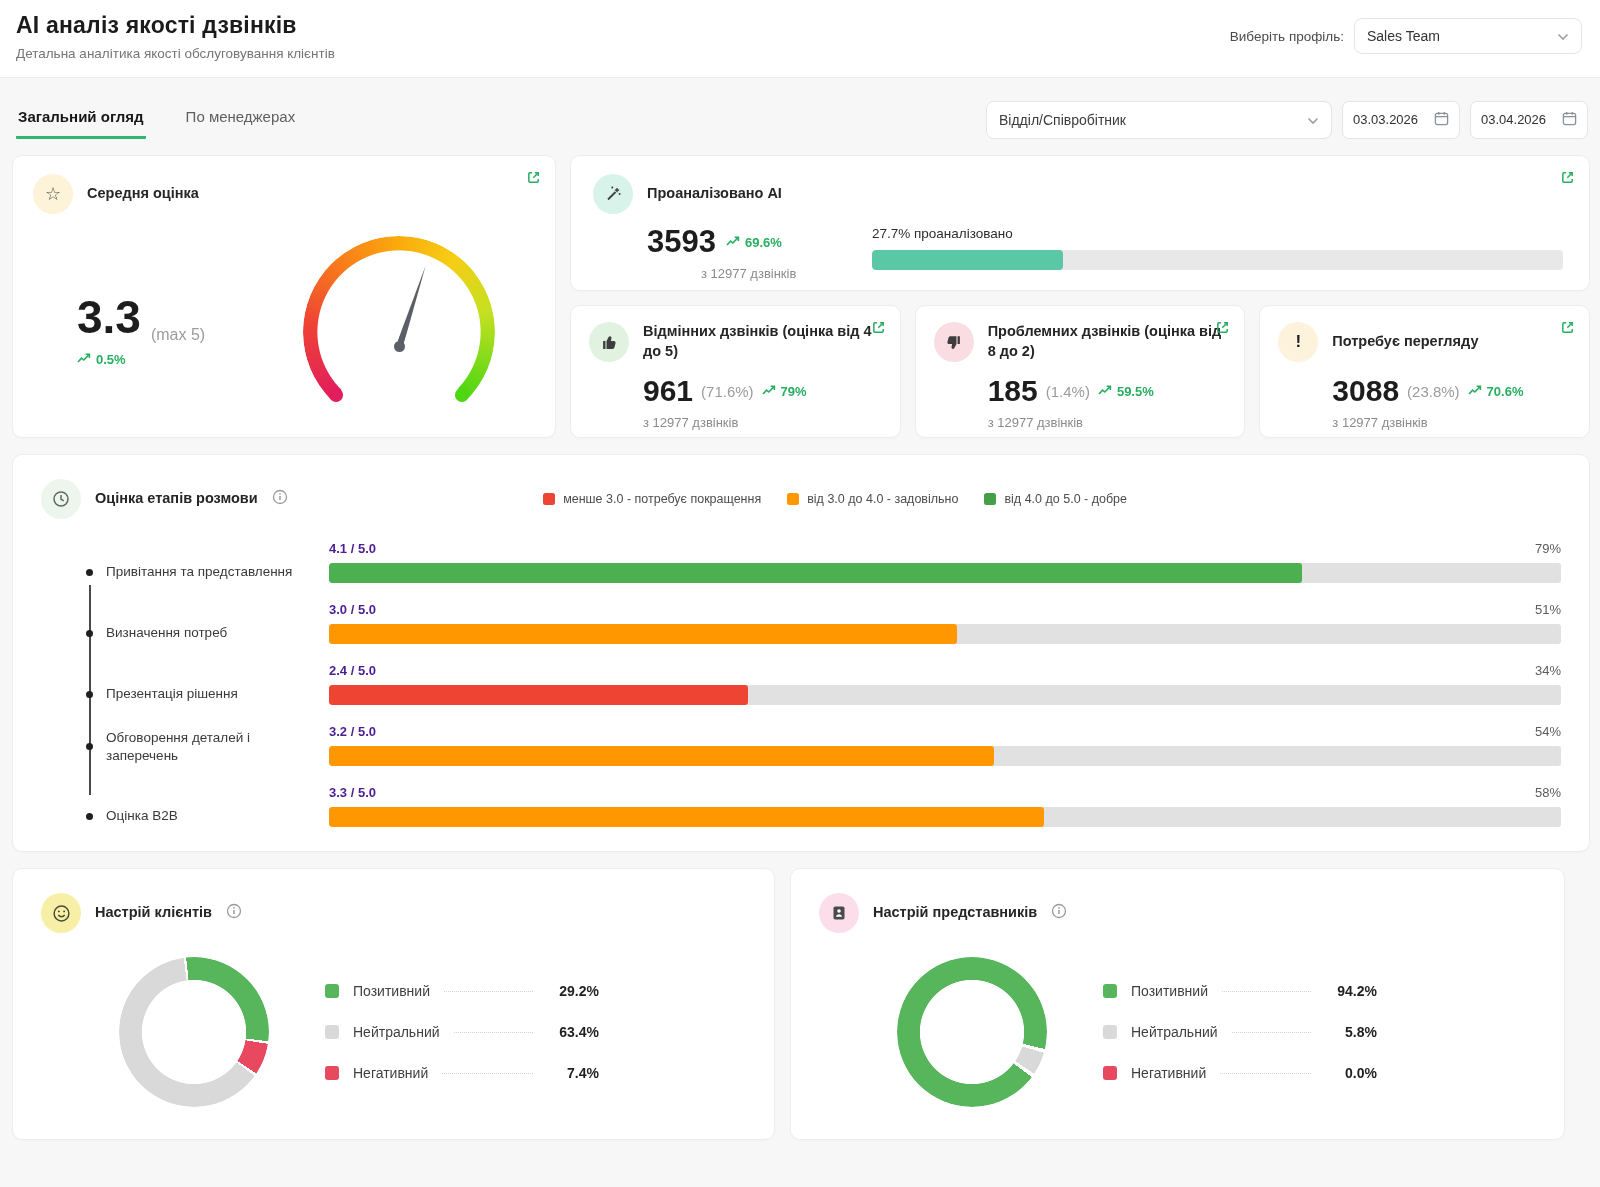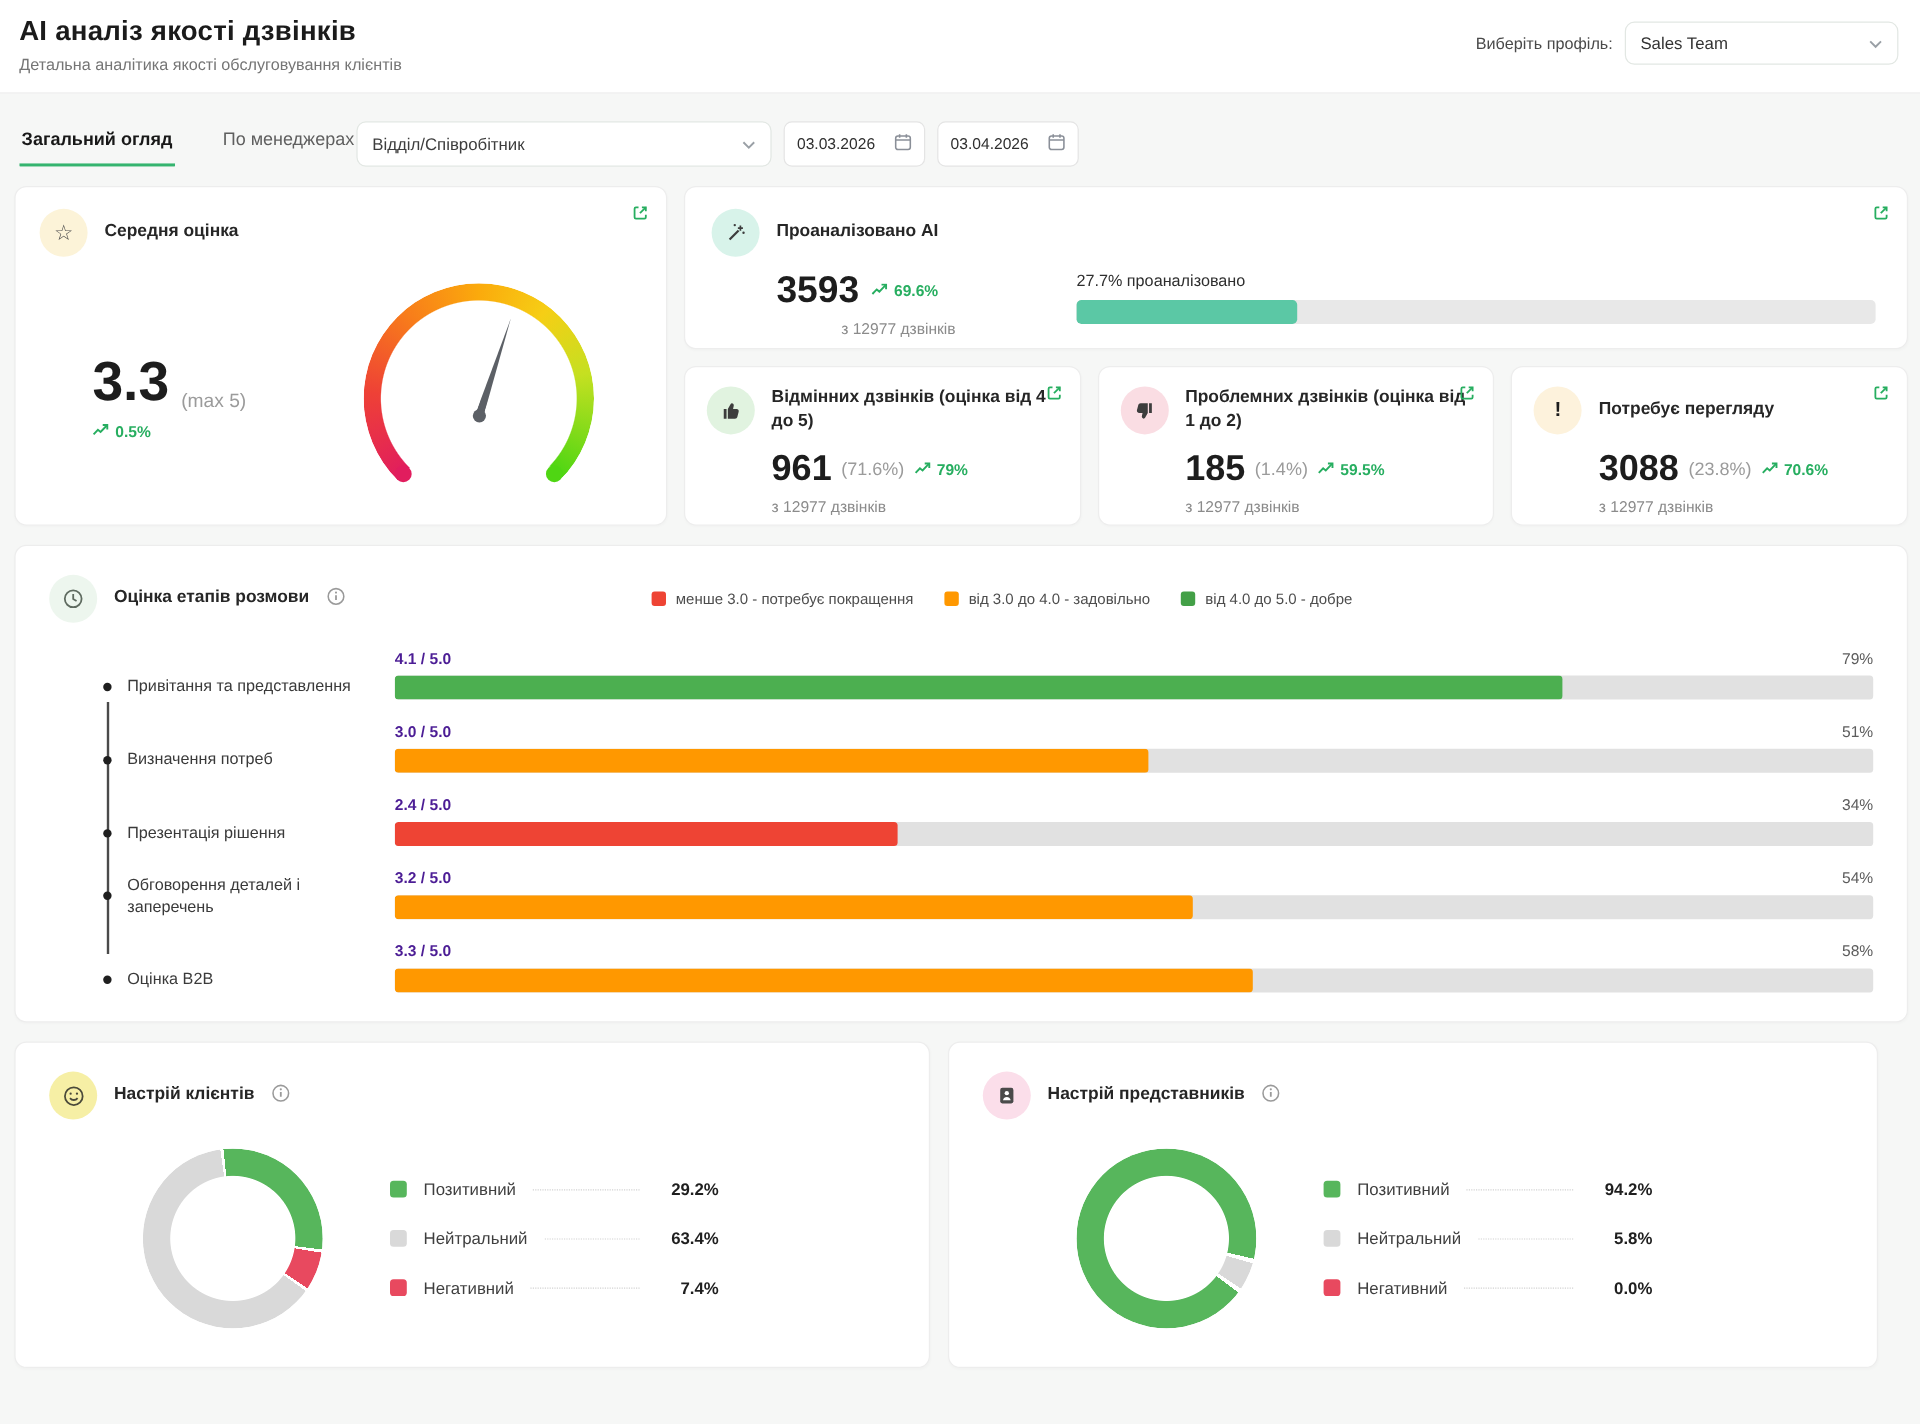"Загальний огляд" .toolbar { justify-content: none -> space-between }
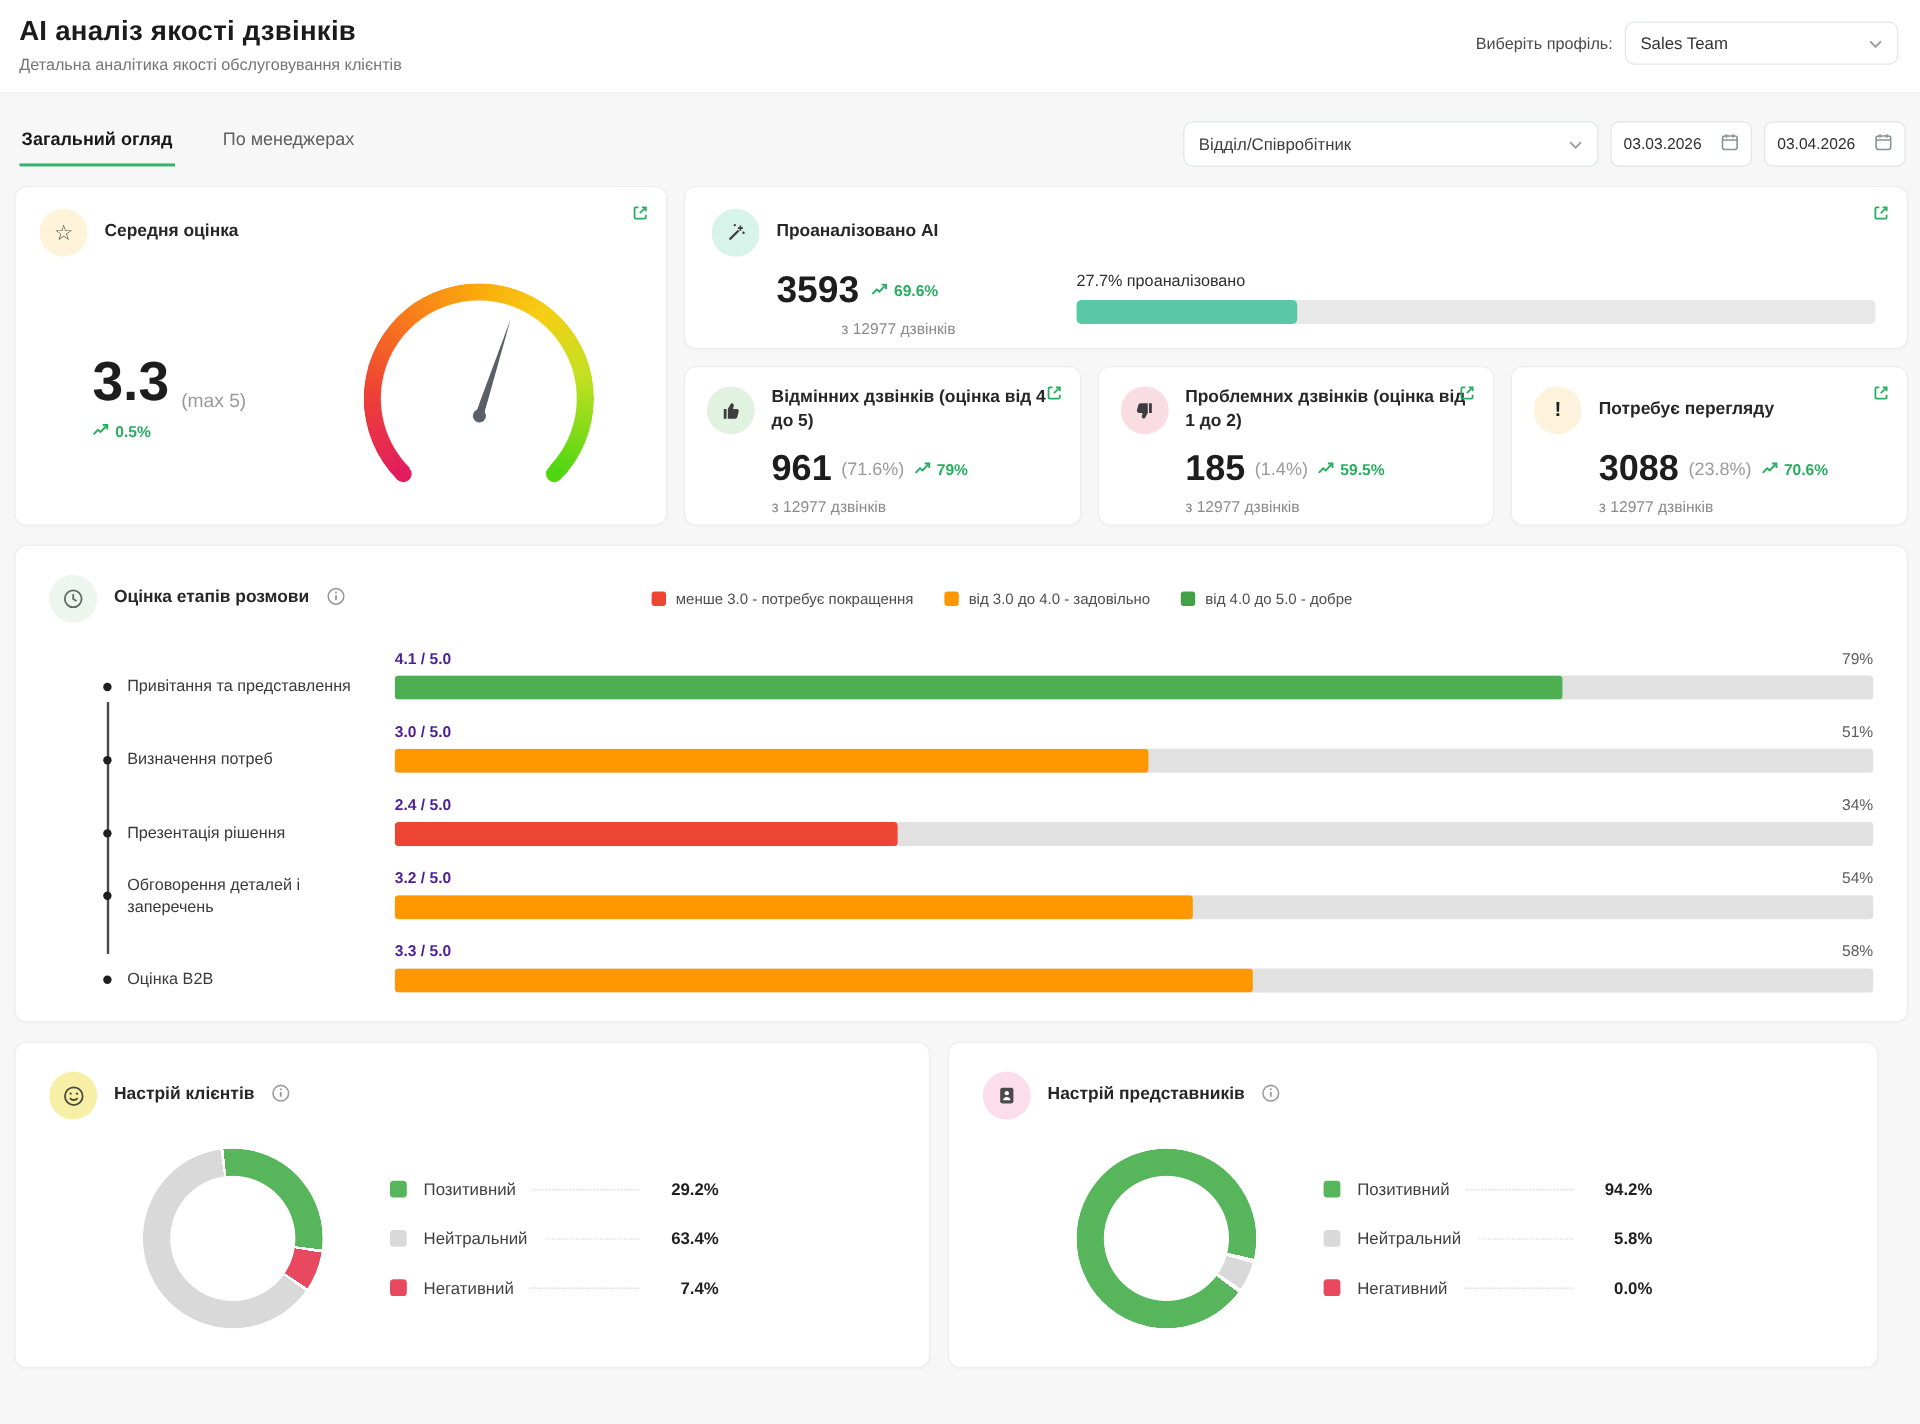"3593" .ai-body { gap: 44px -> 19px }
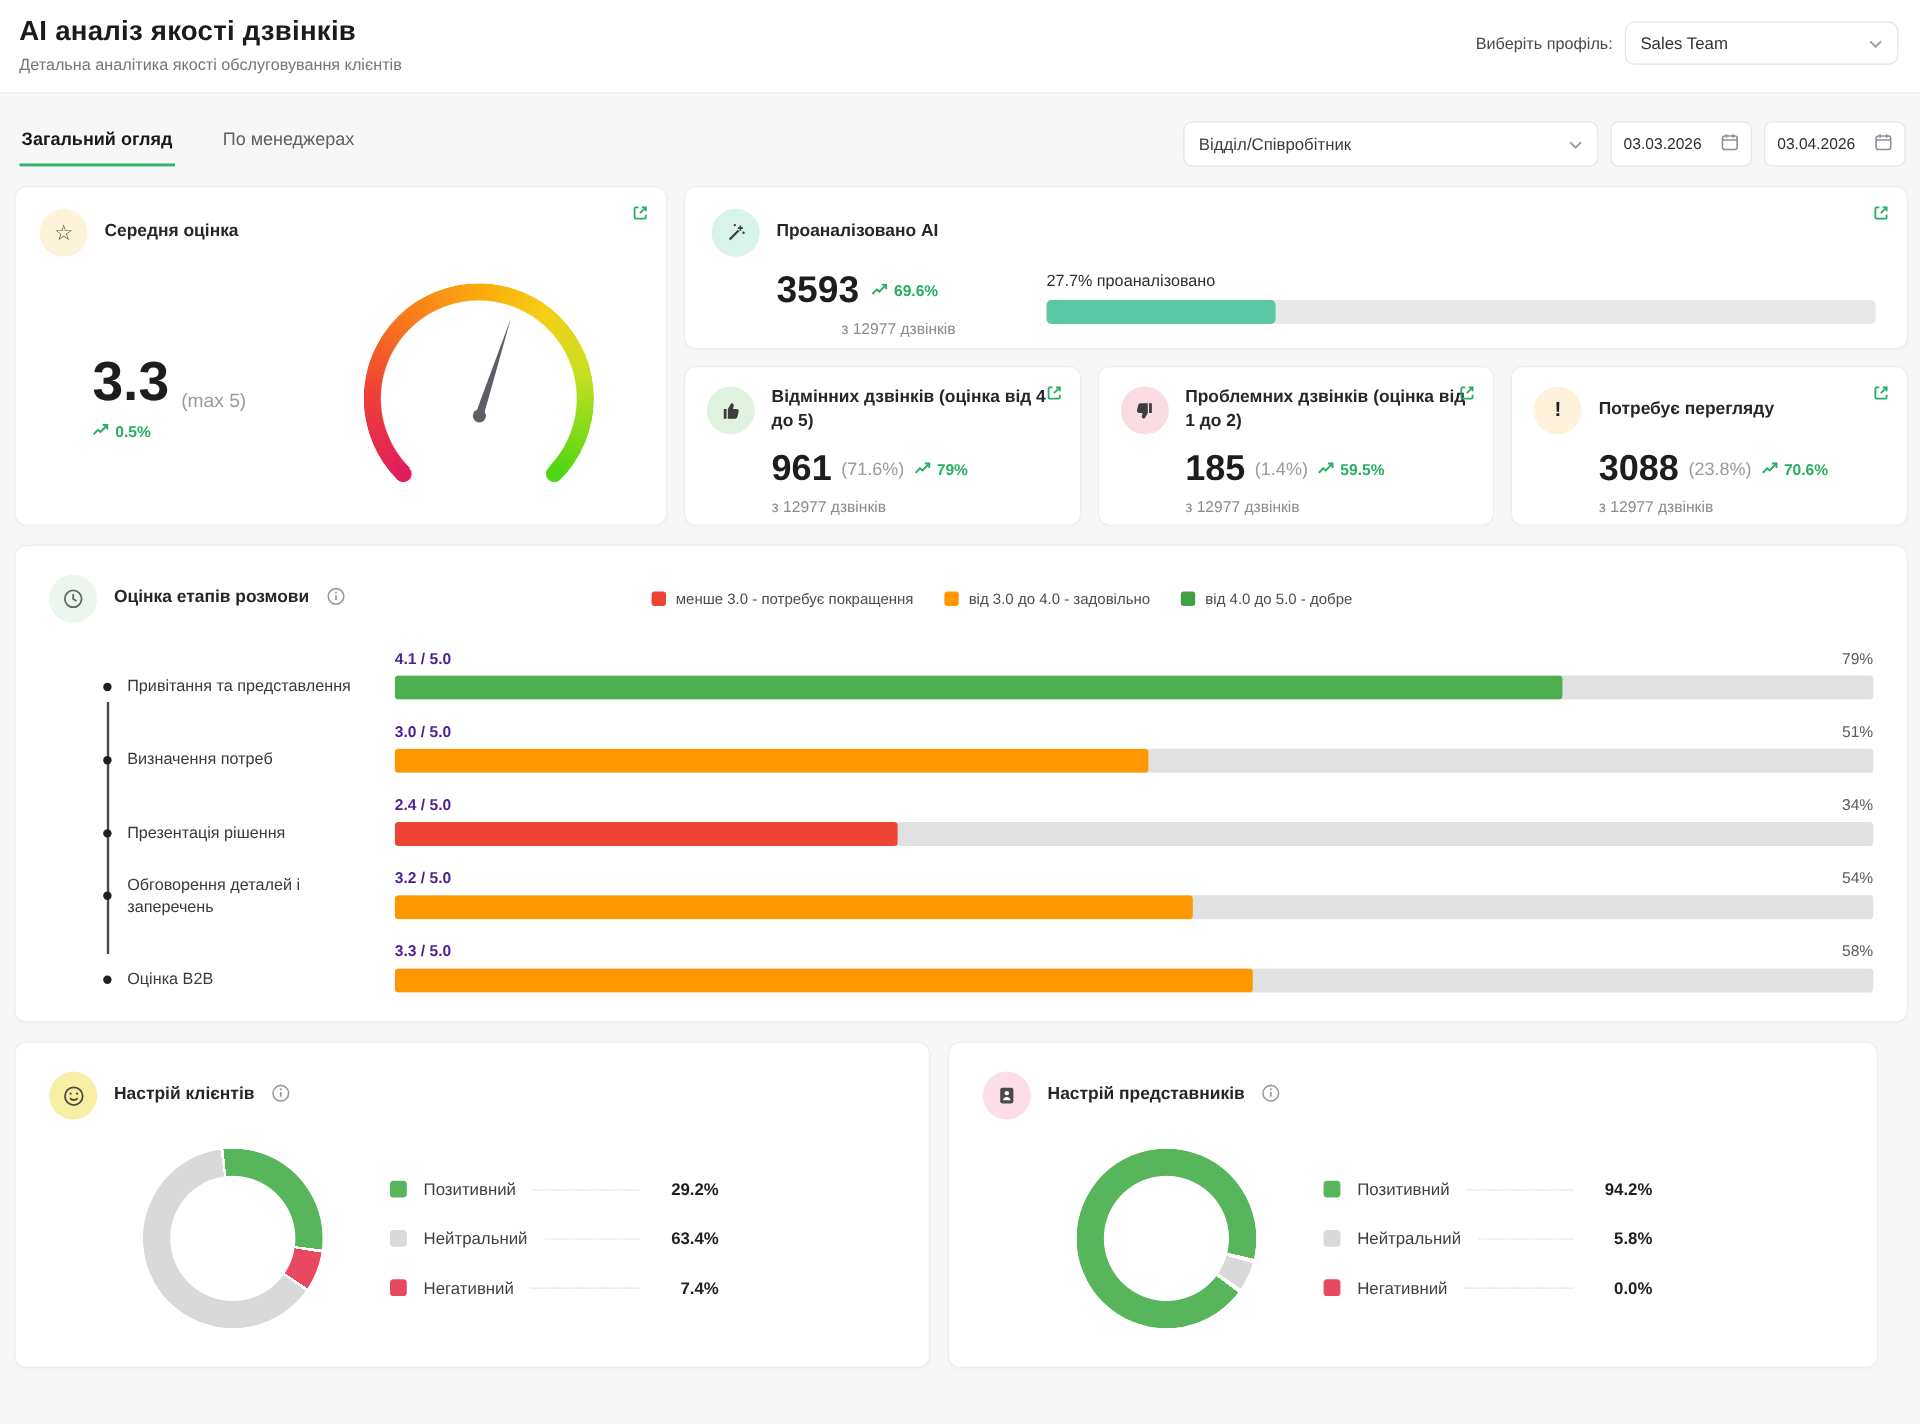"Проблемних дзвінків (оцінка від 1" div.card-title { text: 1 -> 8 }
